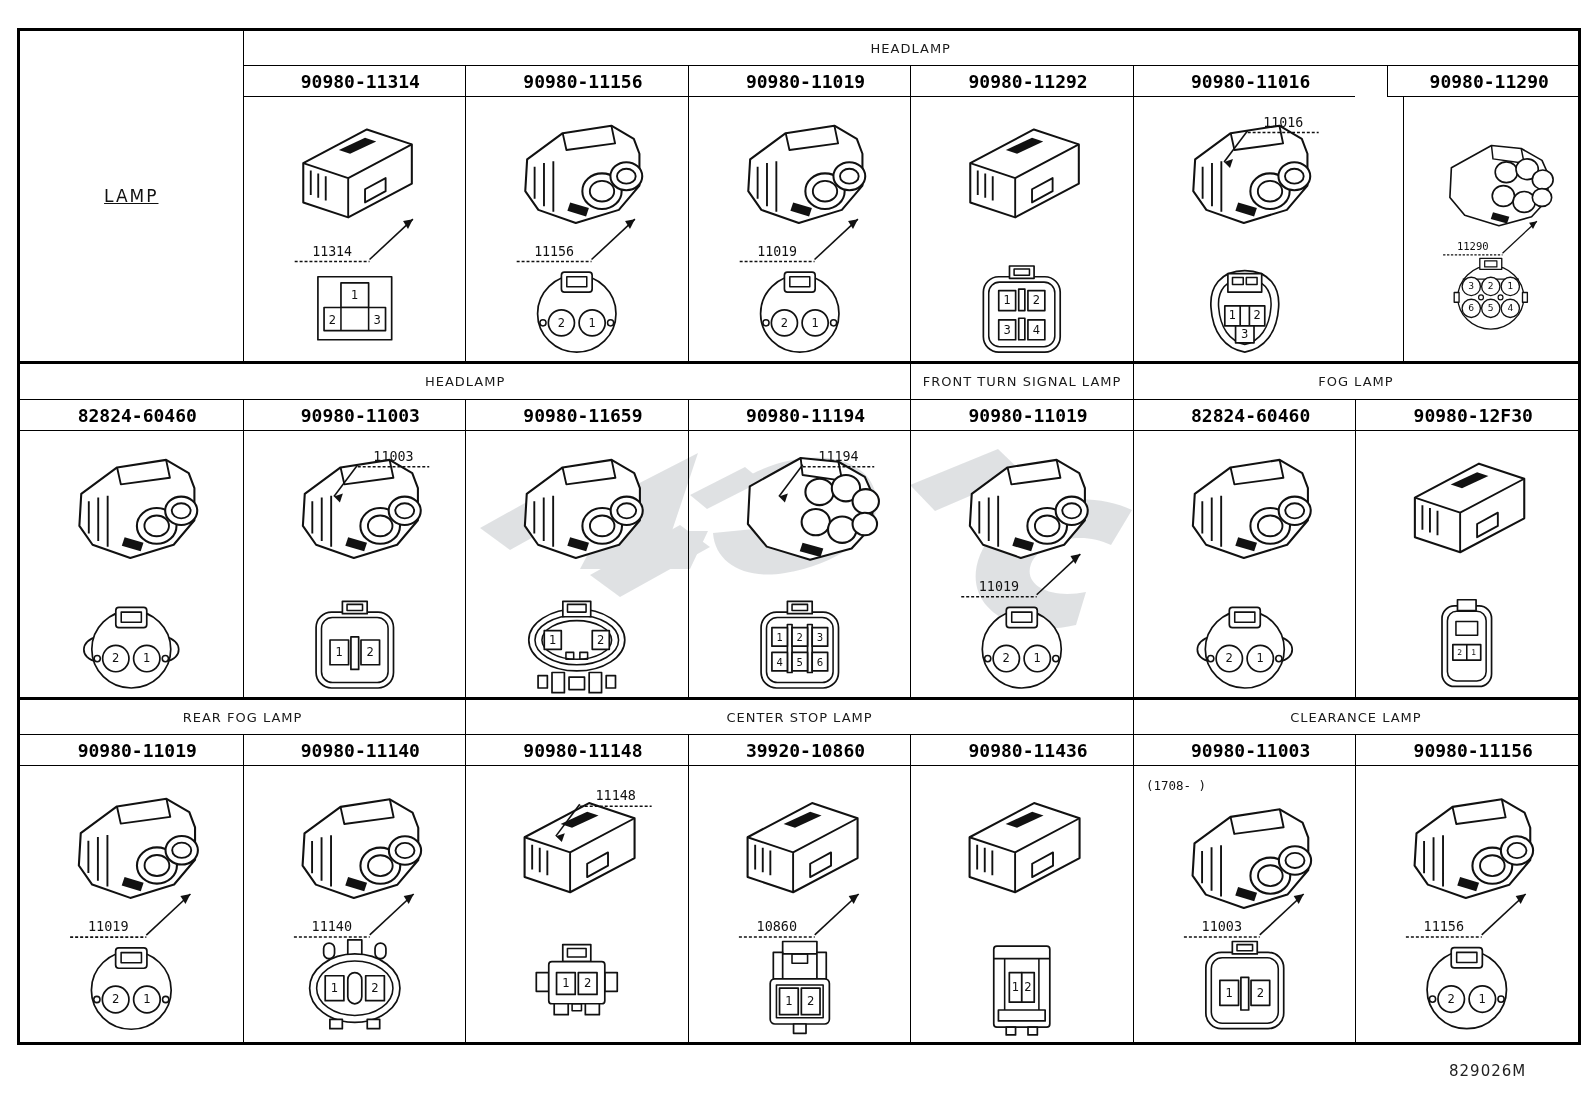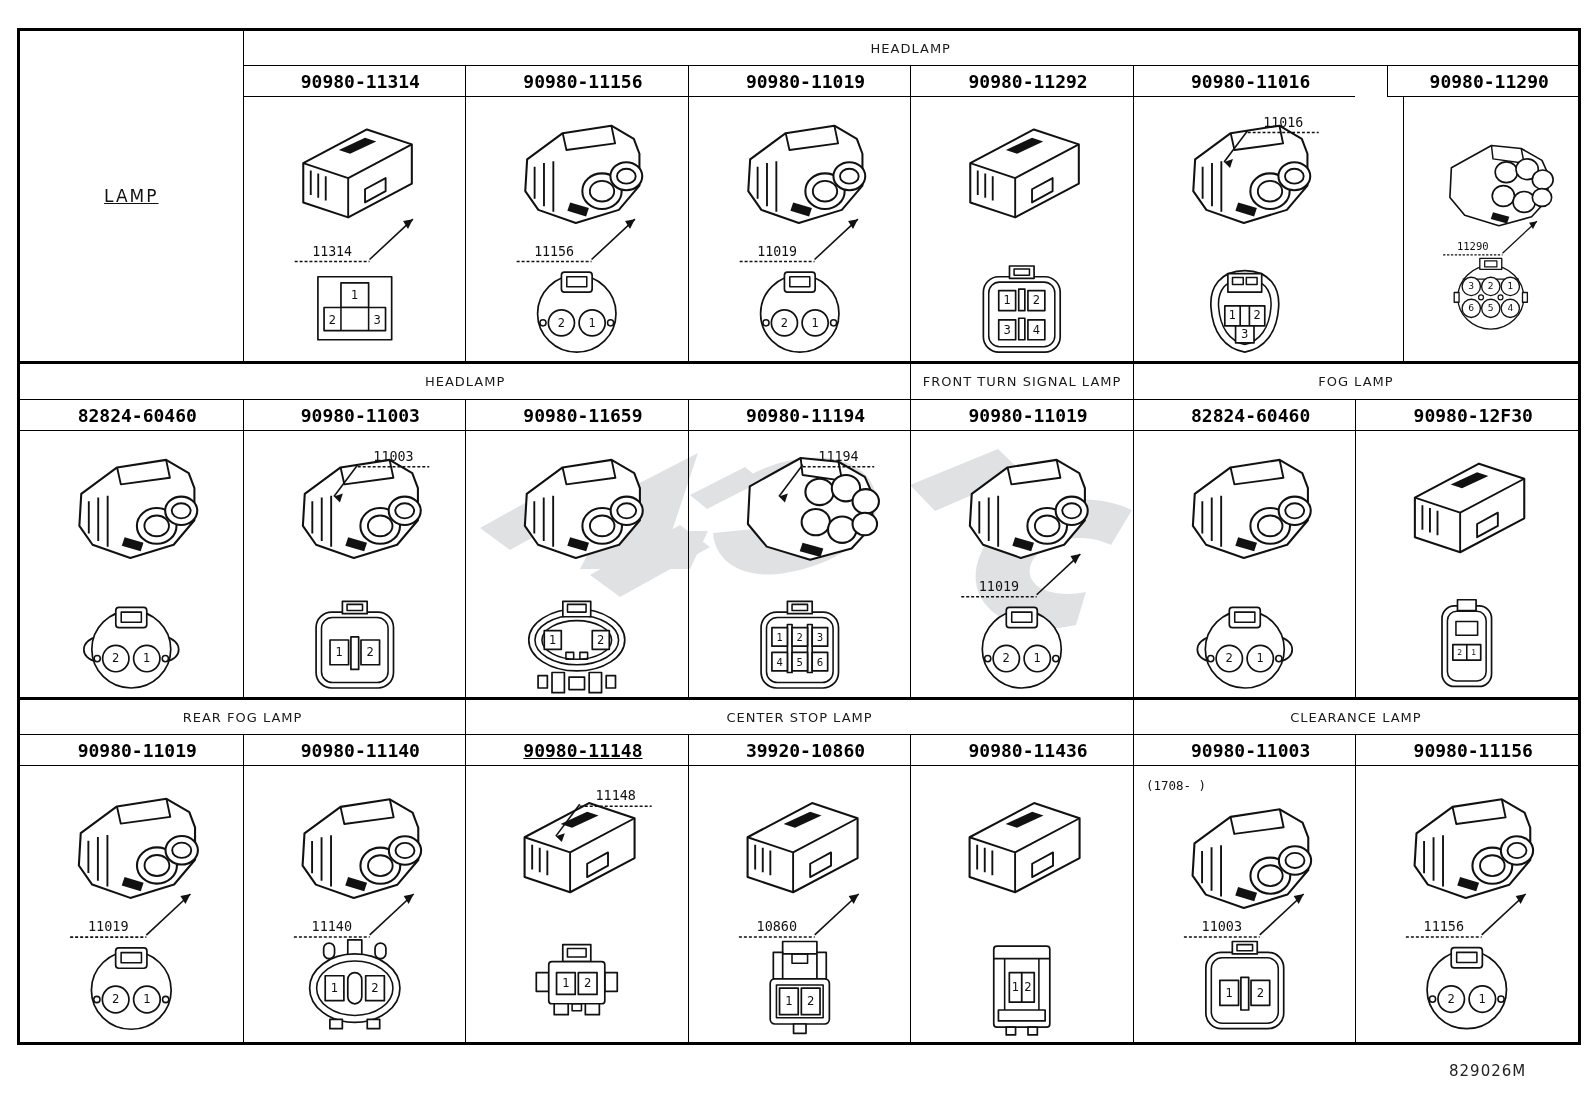"90980-11148" div.pn { text-decoration: underline -> none }
